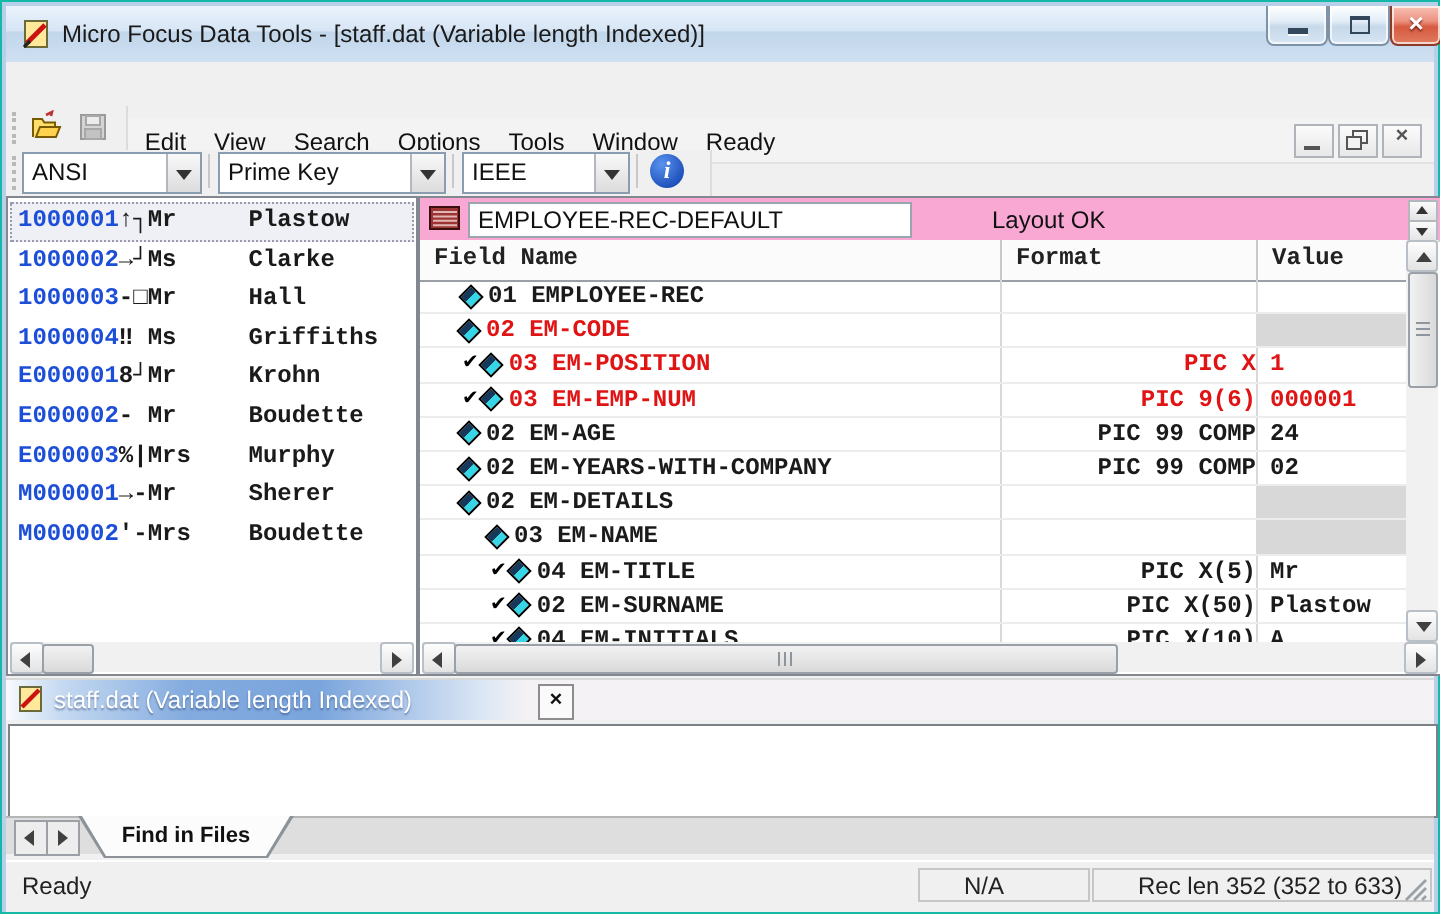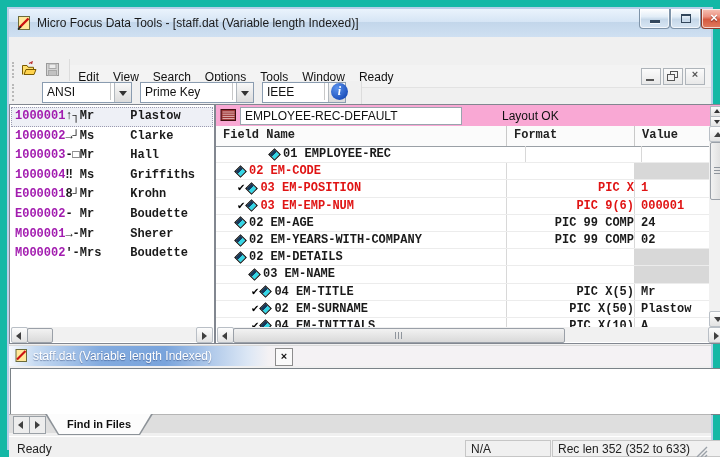"Micro Focus Data Tools -" .window { border: 7px solid #14b8a6 -> 1px solid #14b8a6 }
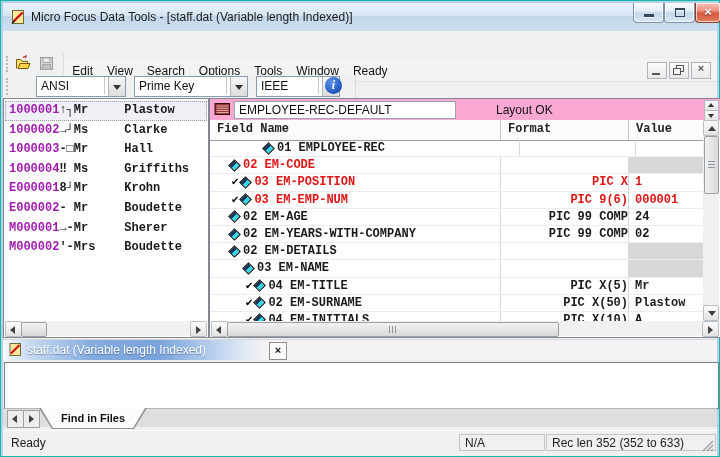"ANSI" .combo { margin-left: 25px -> none }
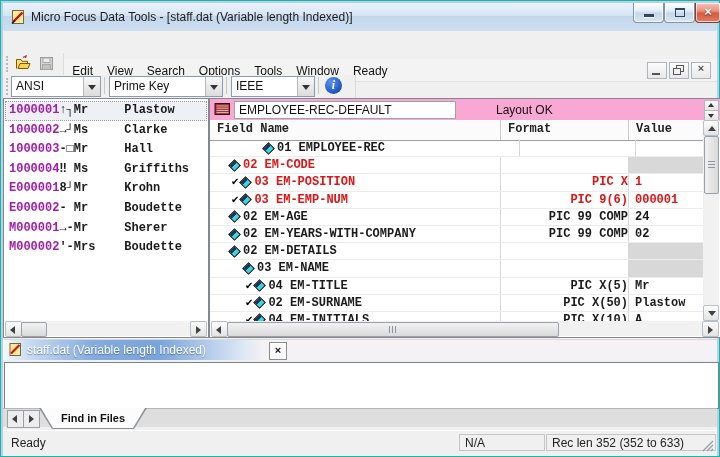"1000001" .lrow .rid { color: #a21caf -> #1d4ed8 }
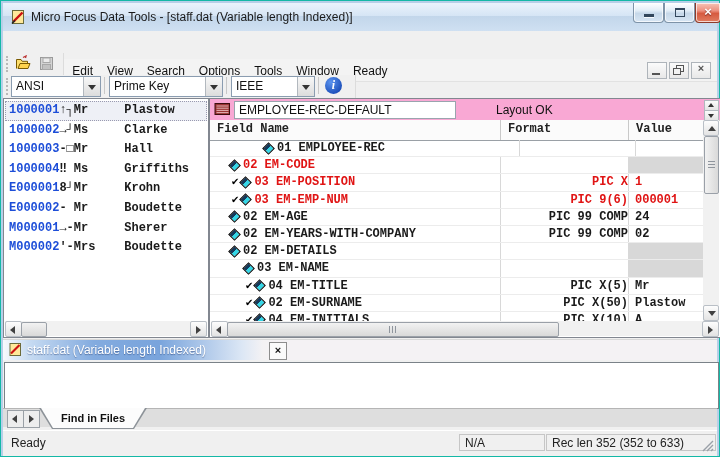"01 EMPLOYEE-REC" div.tcell { margin-left: 48px -> none; padding-left: 6px -> 21px }
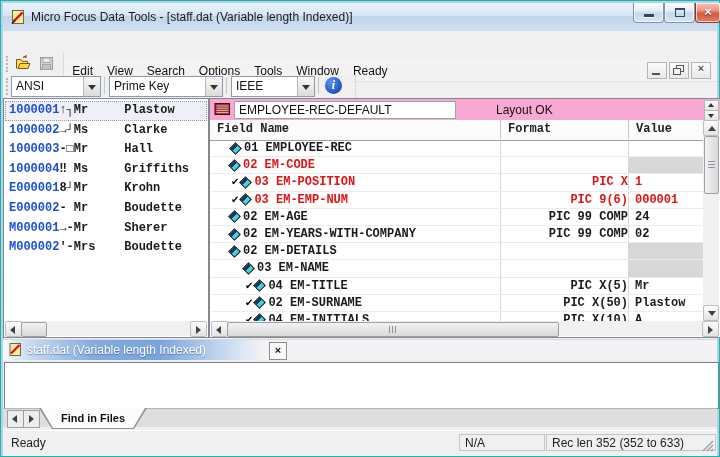"E000003%|Mrs Murphy" div.lrow { html: none -> <div><span>E000003</span><span>%|</span><span>Mrs Murphy</span></div> }
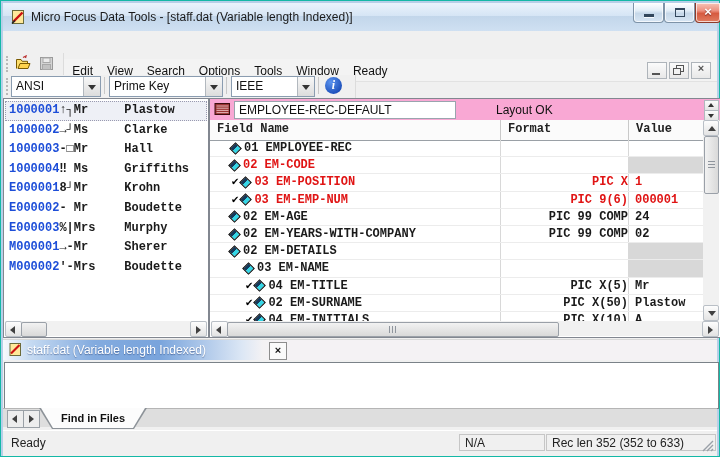"N/A" .status-panel { padding-left: 5px -> 22px }
